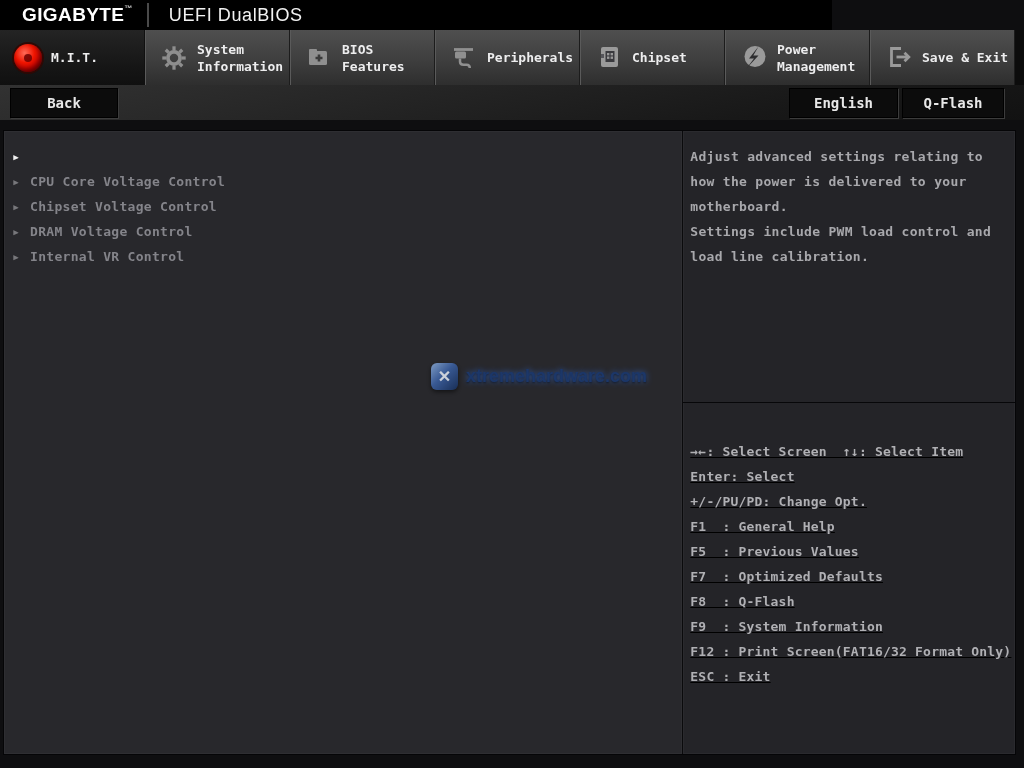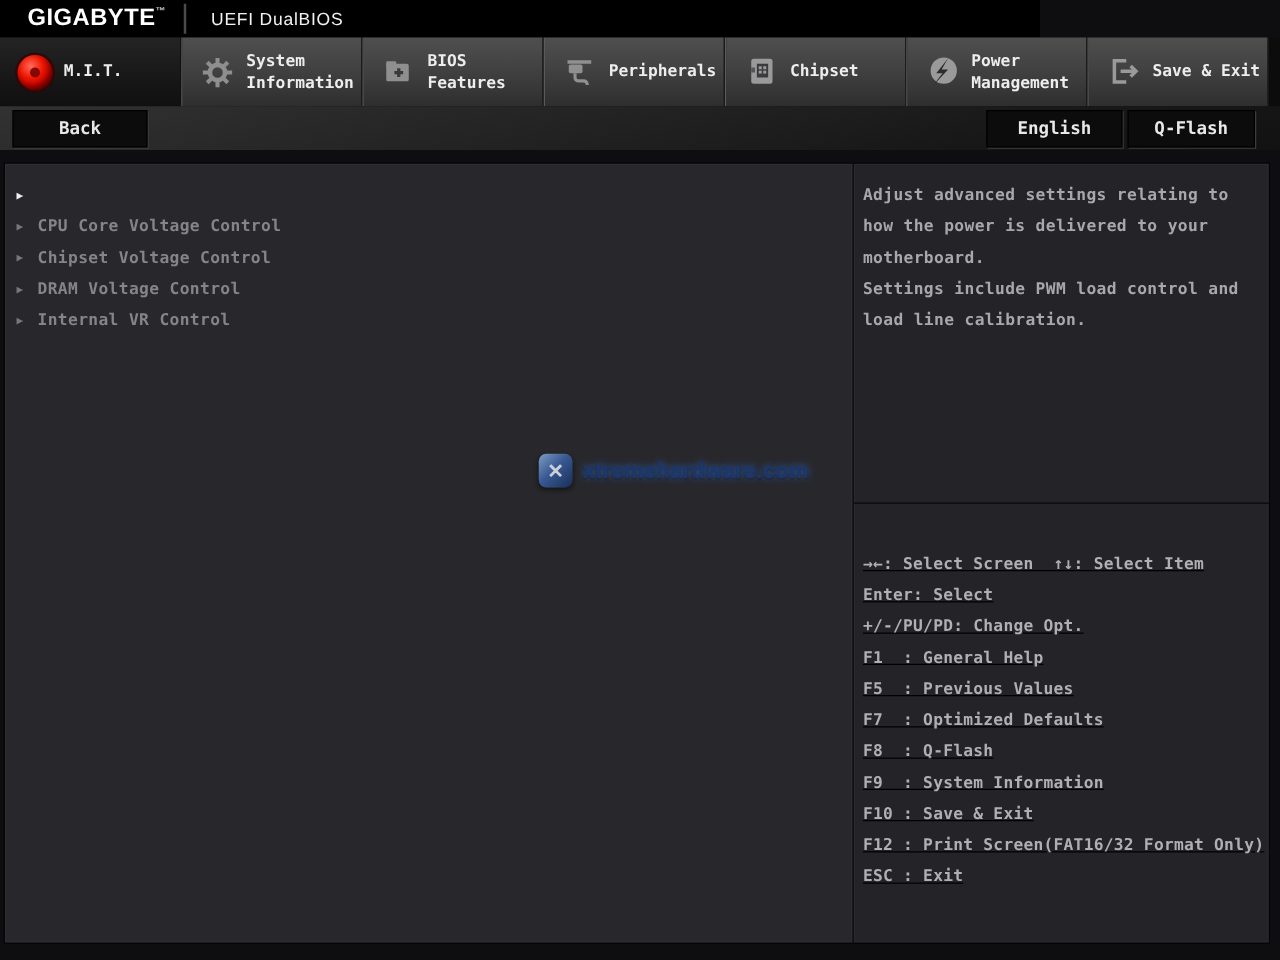"UEFI DualBIOS" .uefi-title { font-size: 14px -> 18px }
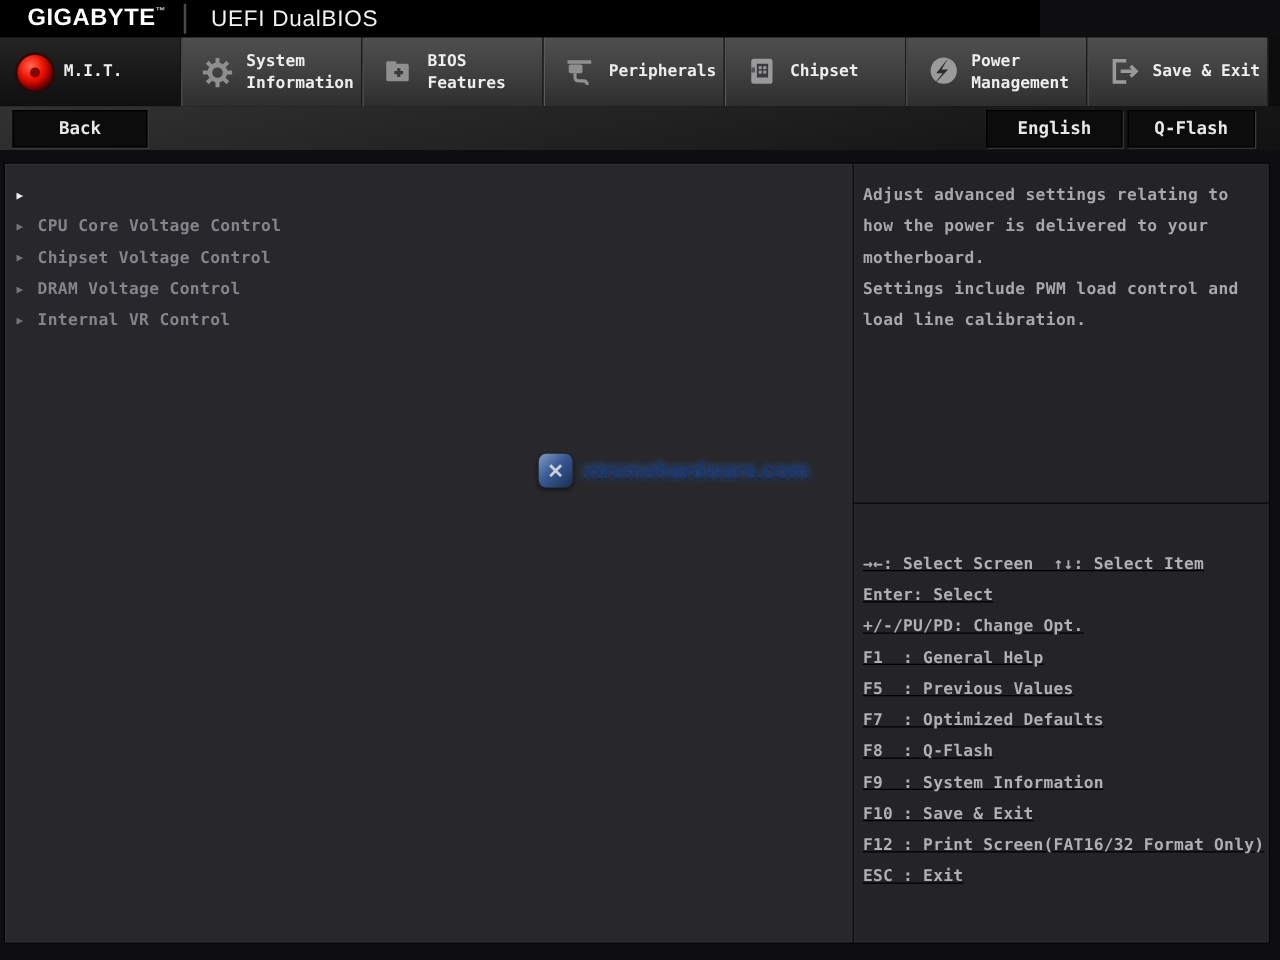"F10 : Save & Exit" div.sc-line { html: <div>F10 : Save &amp; Exit</div> -> none }
